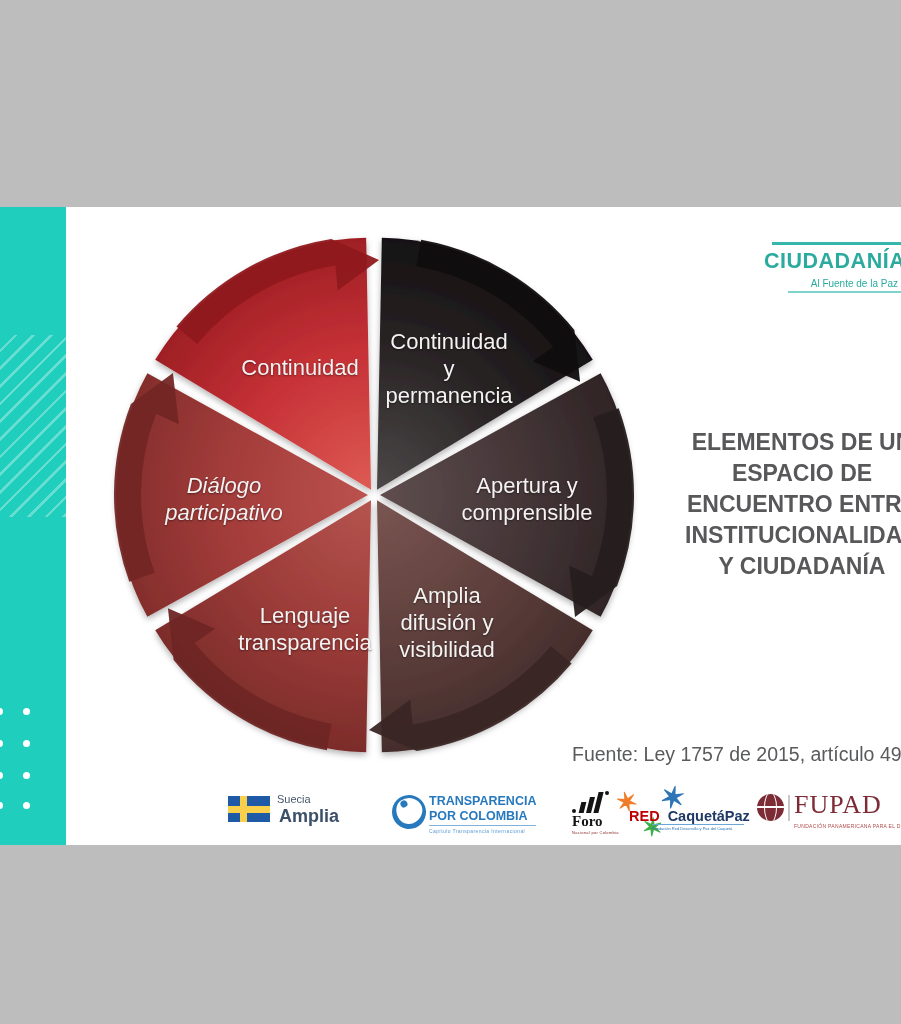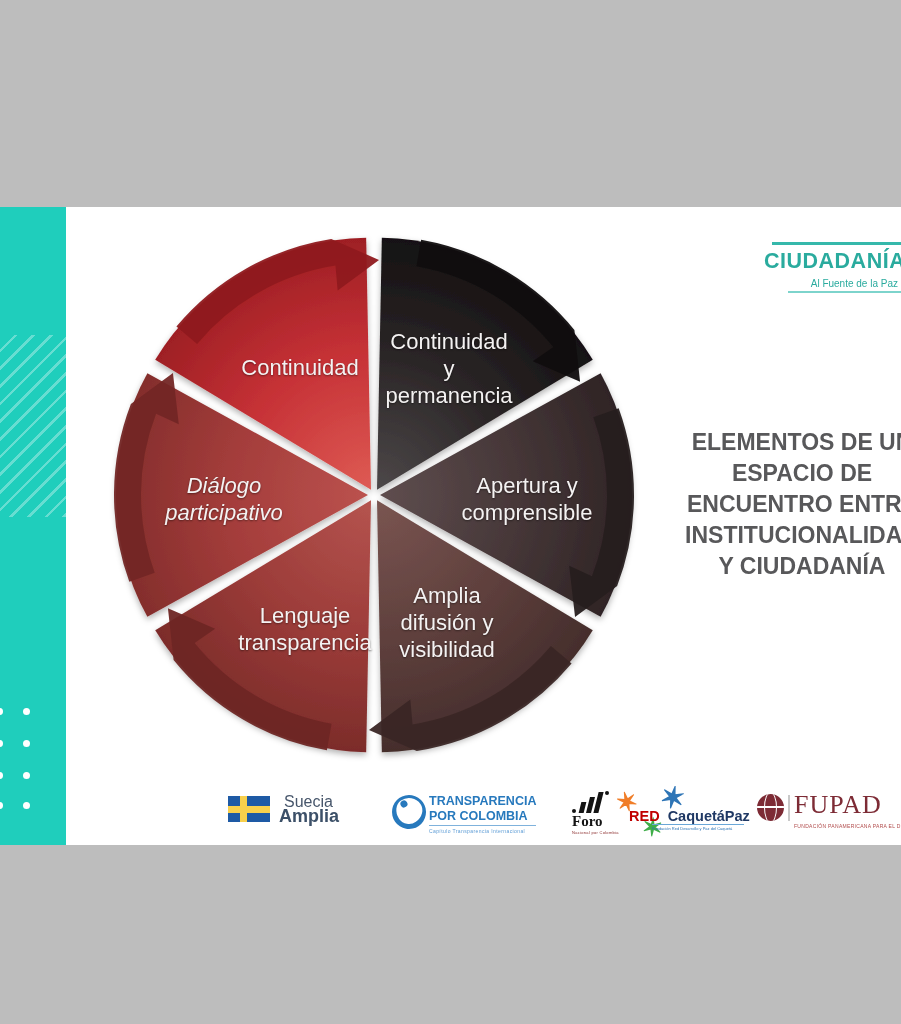"Fuente: Ley 1757 de 2015," div.fuente { html: none -> <div>Fuente: Ley 1757 de 2015, artículo 49</div> }
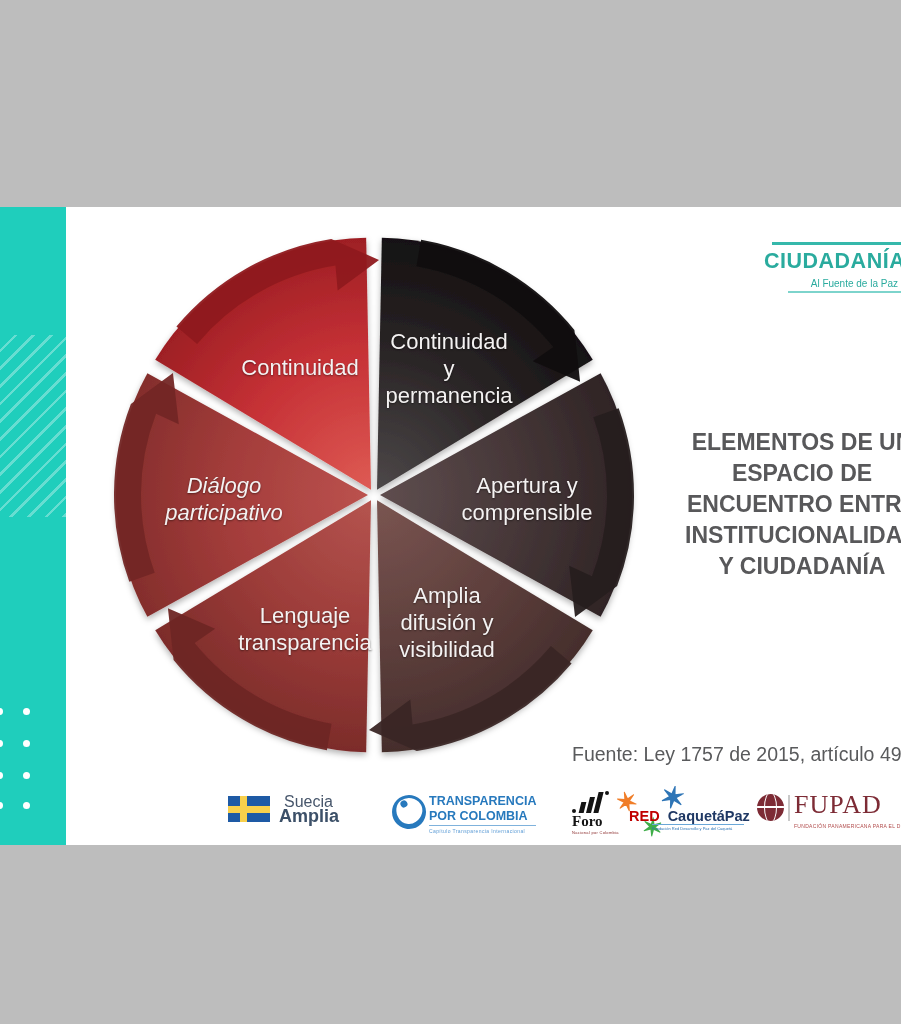"Suecia" .suecia { font-size: 16px -> 11px; left: 284px -> 277px }
